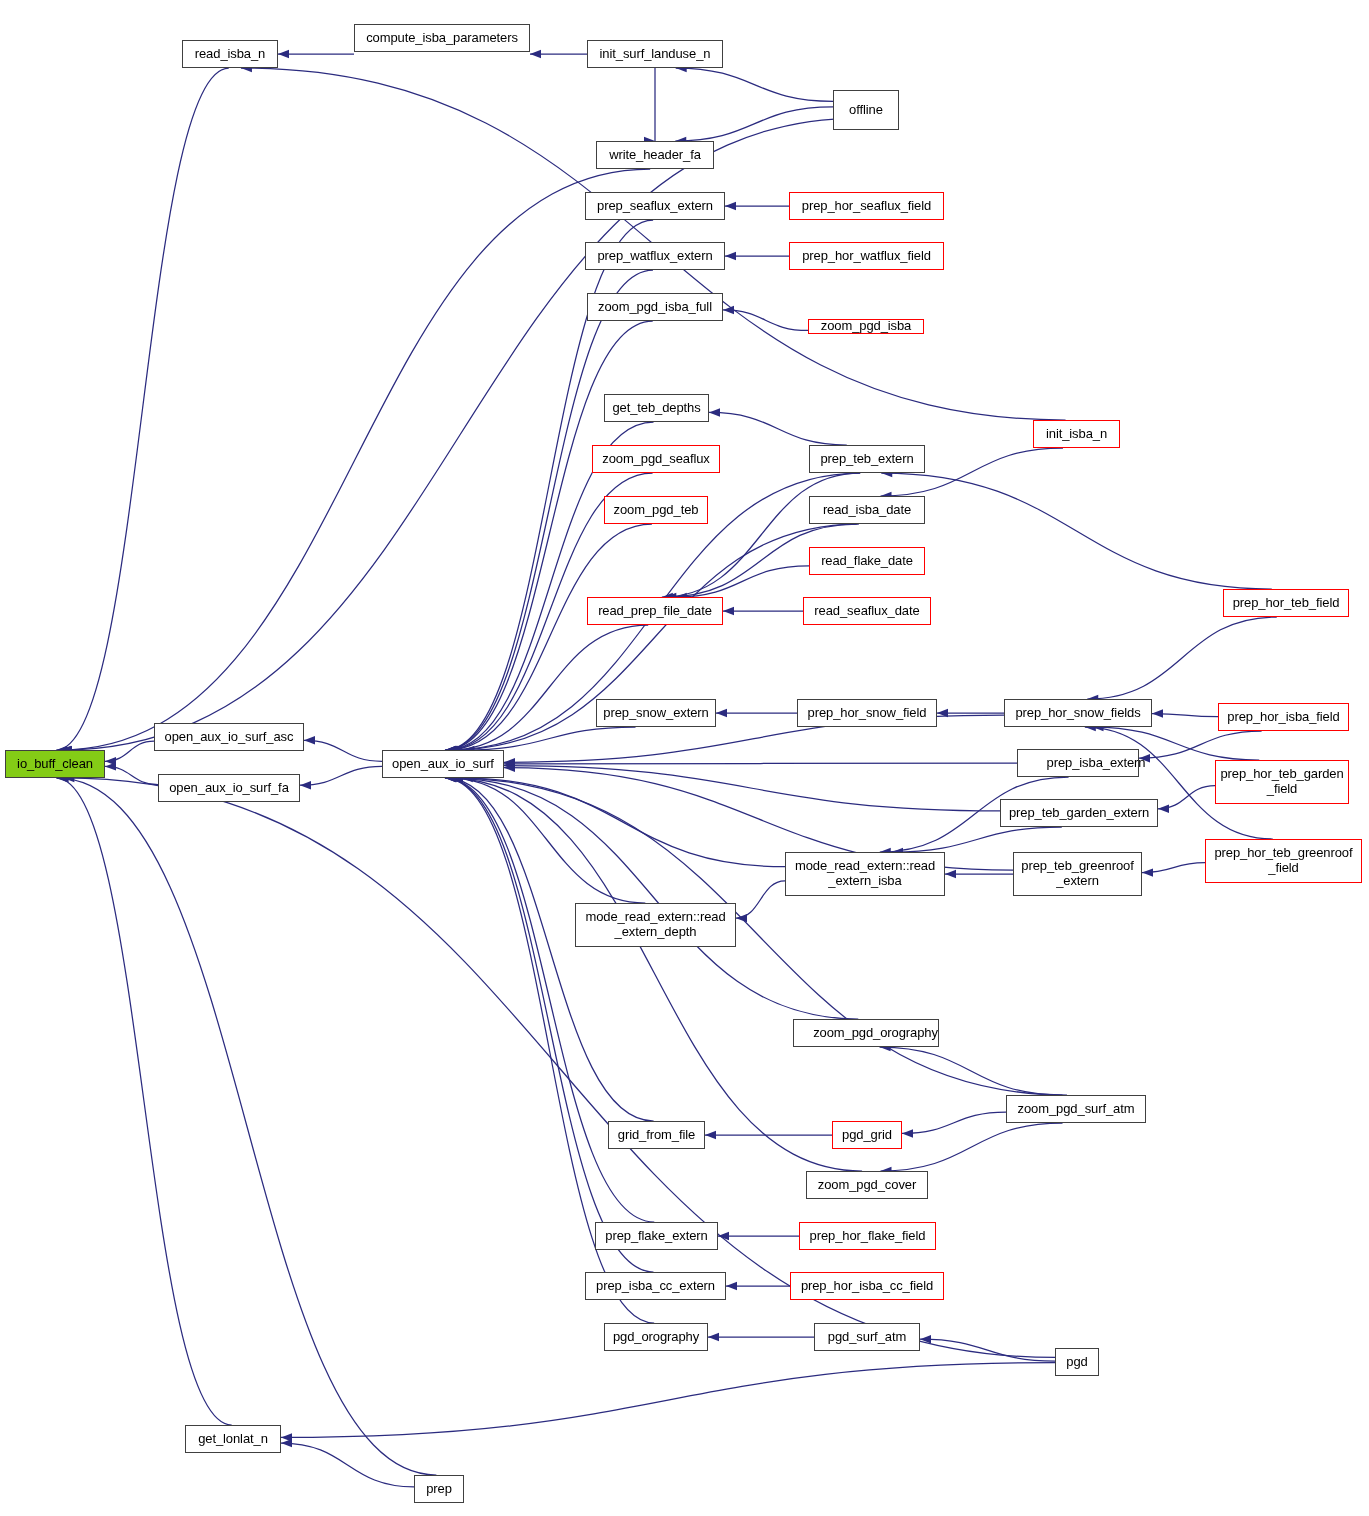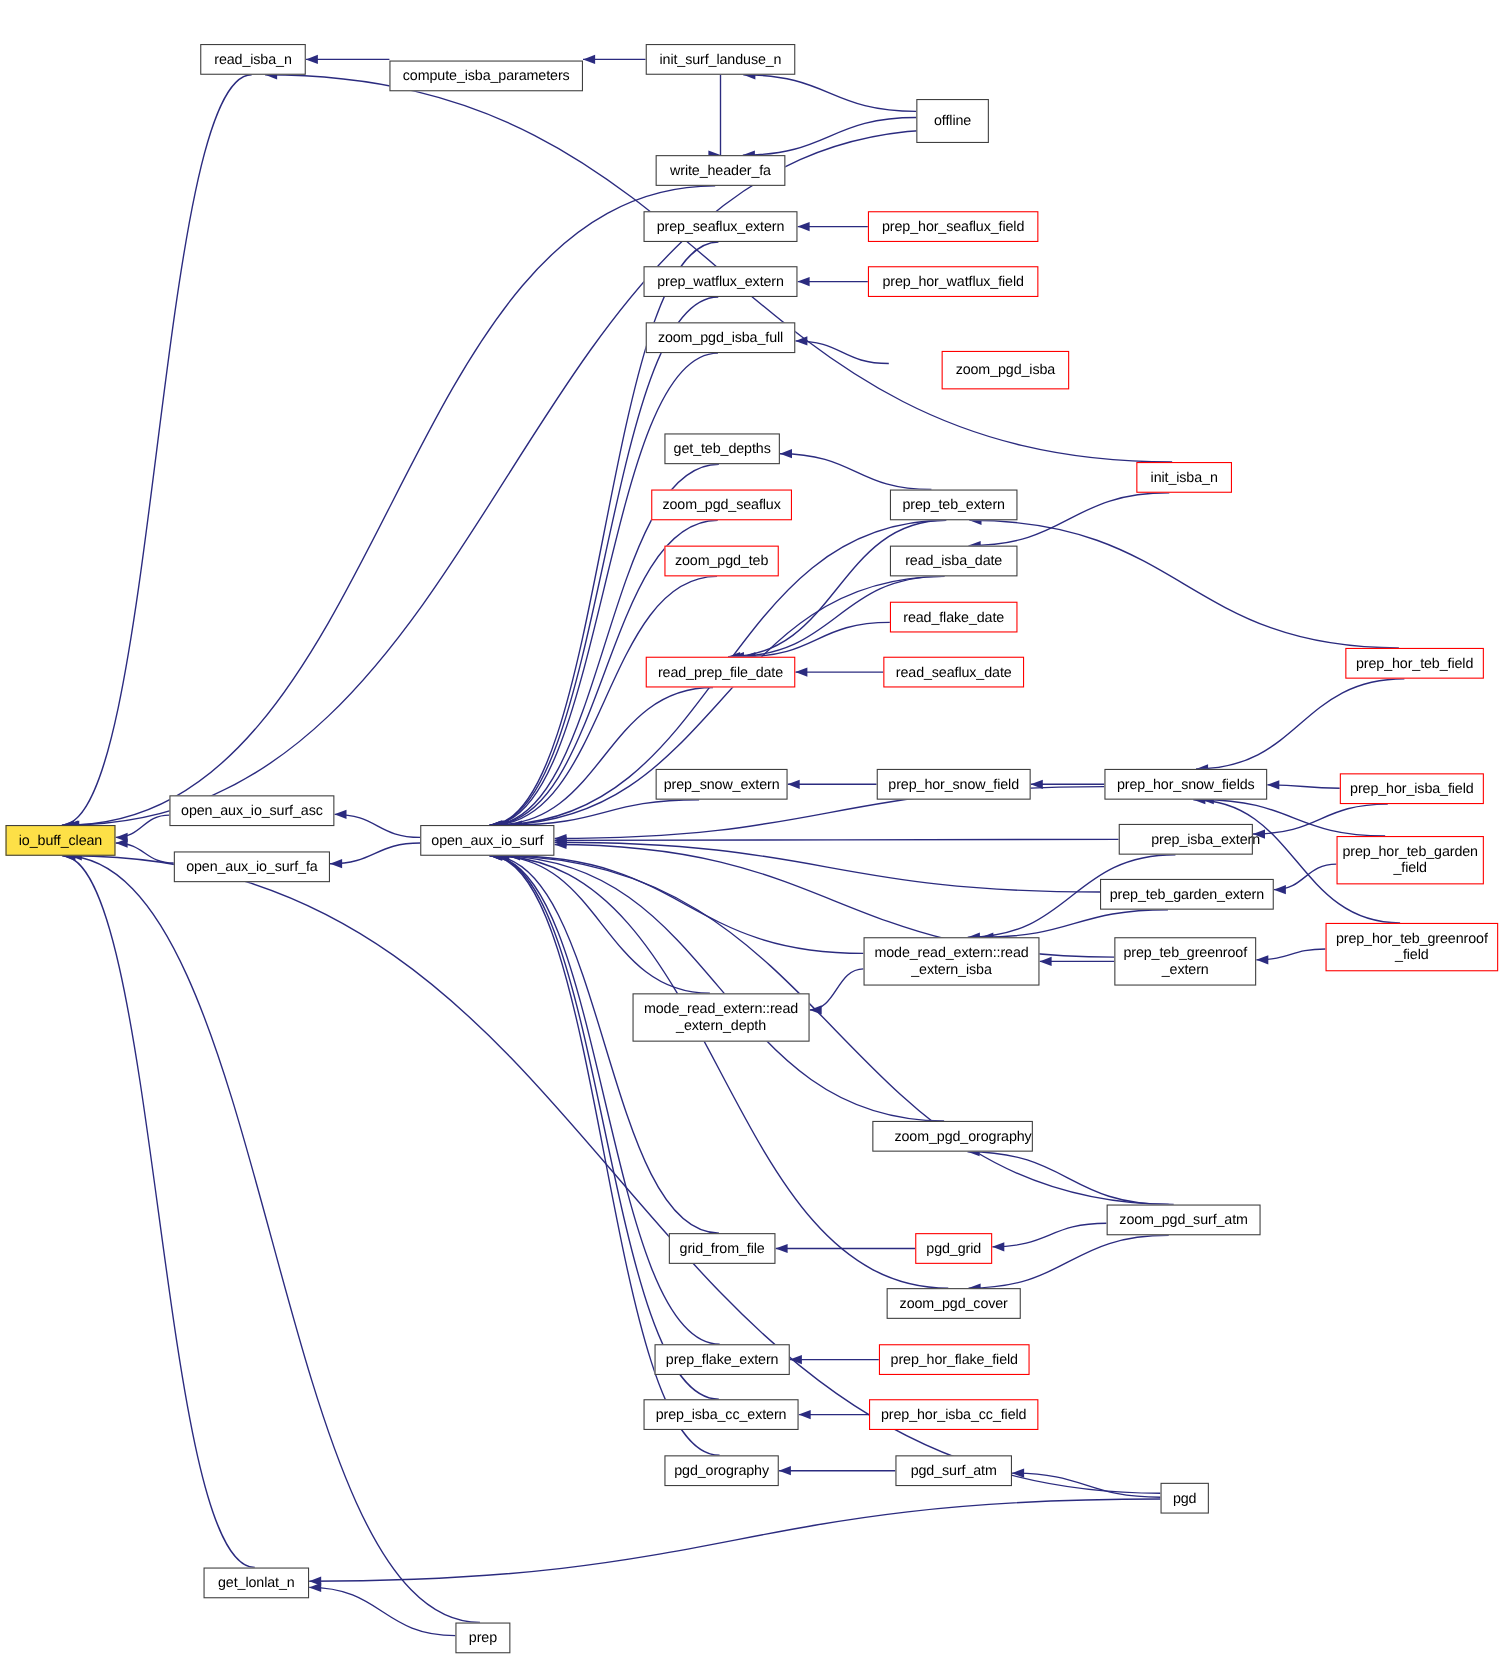"compute_isba_parameters" div.node { top: 55px -> 24px }
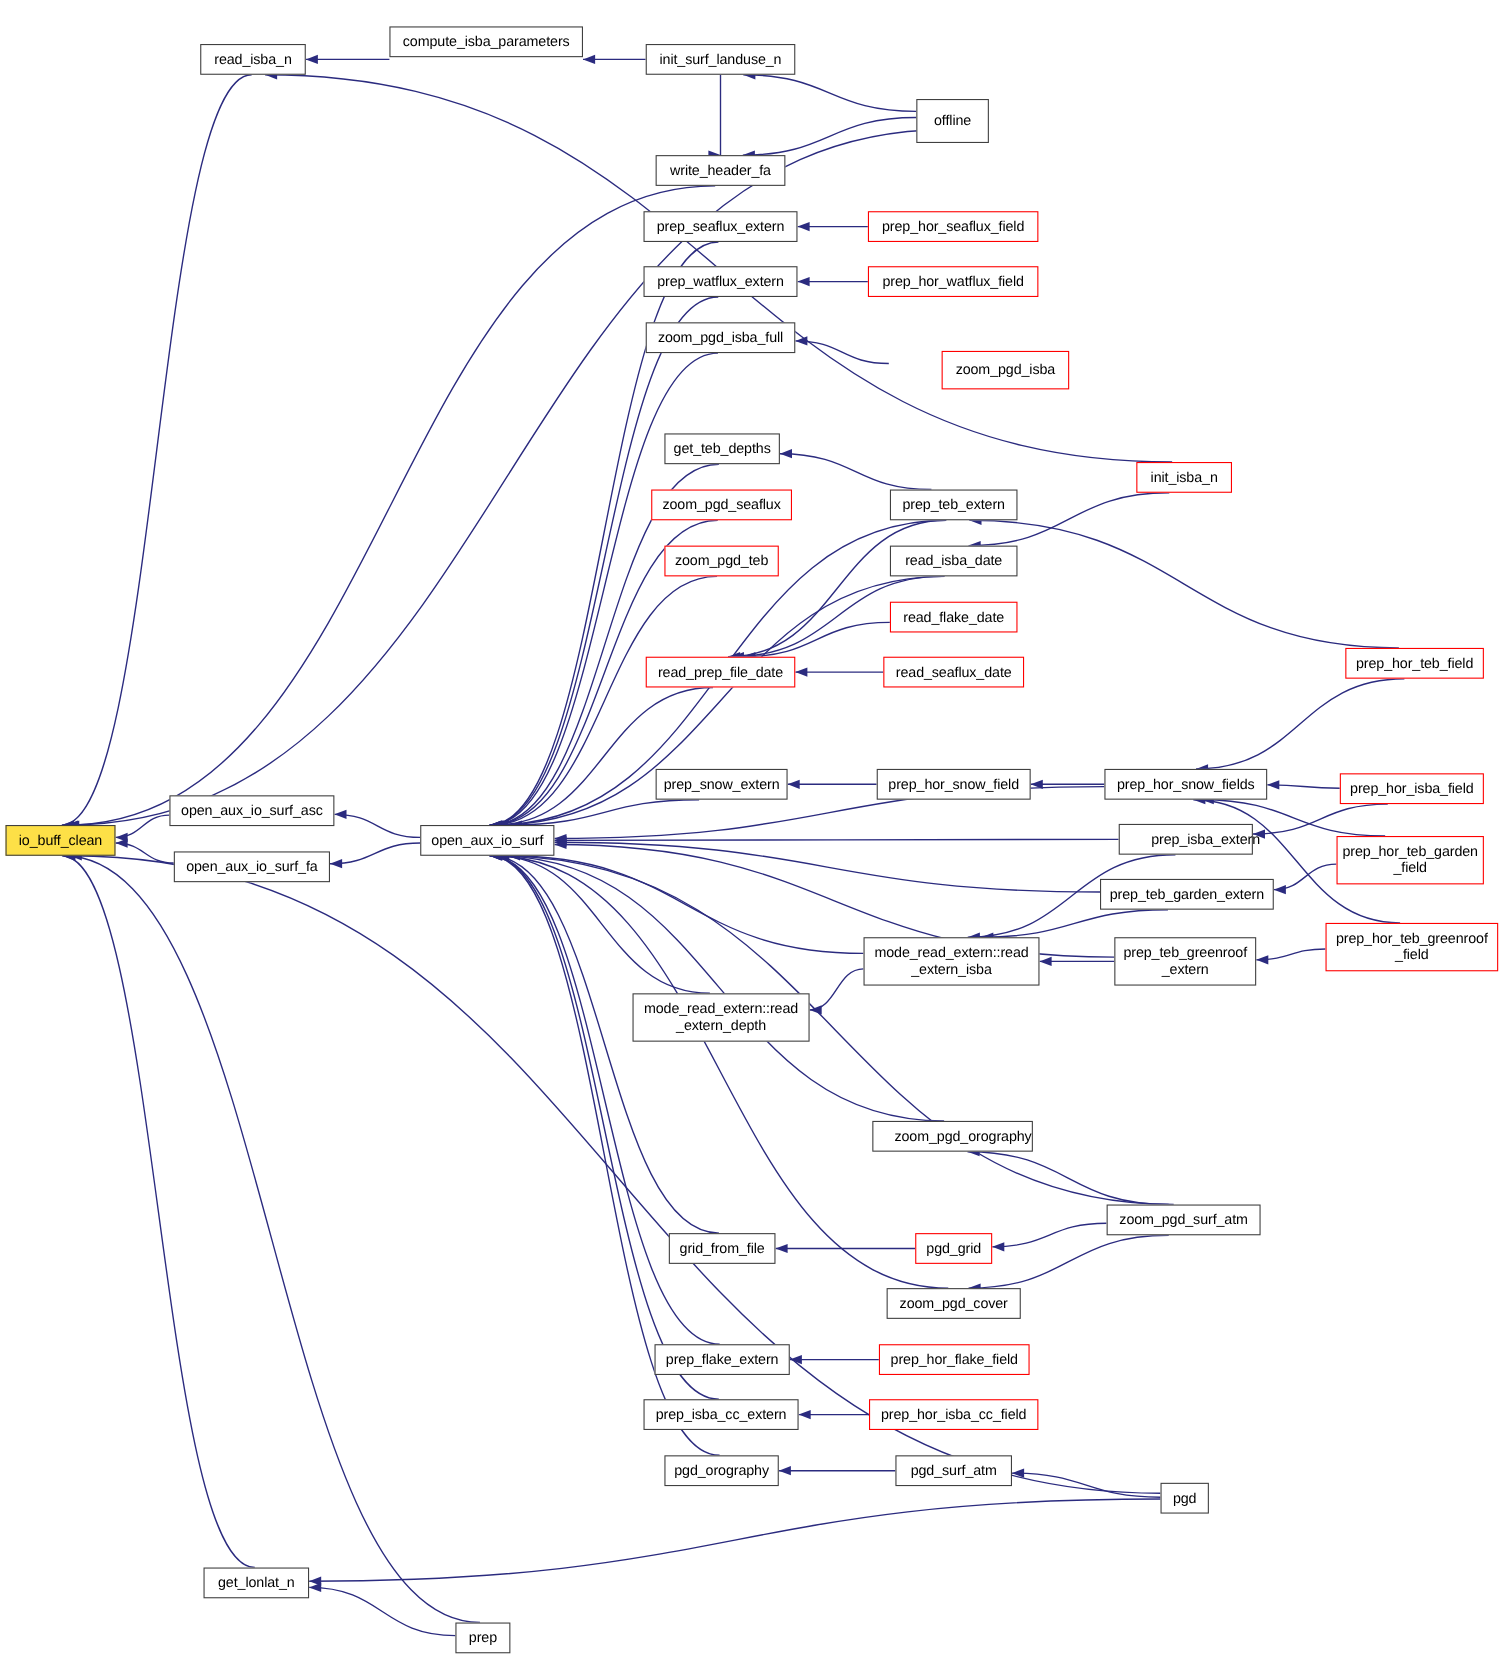"zoom_pgd_isba" div.node { height: 35px -> 15px; margin-left: 48px -> none }
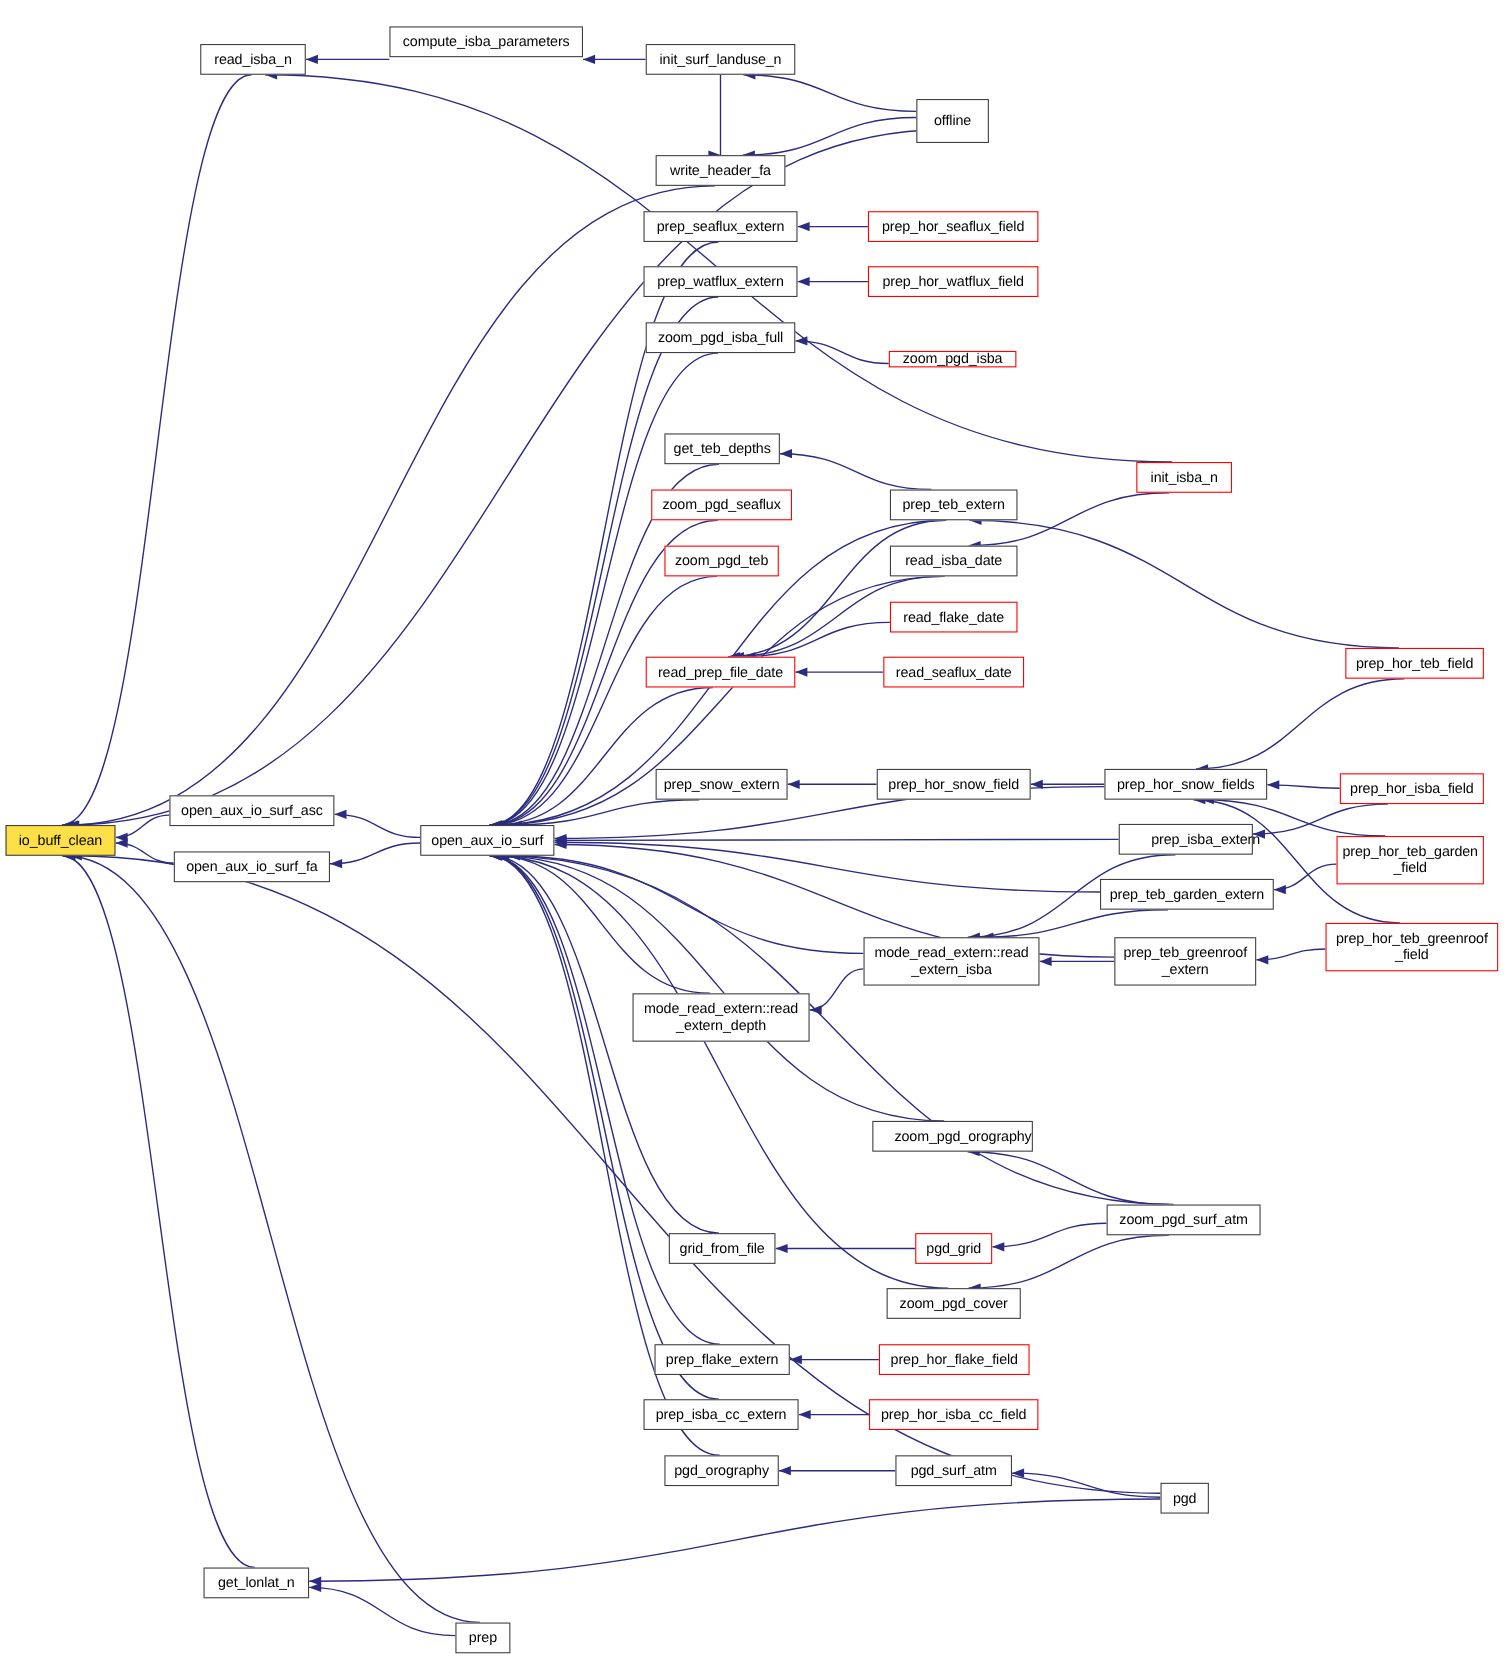"io_buff_clean" .node.hl { background: #fde047 -> #84cc16 }
